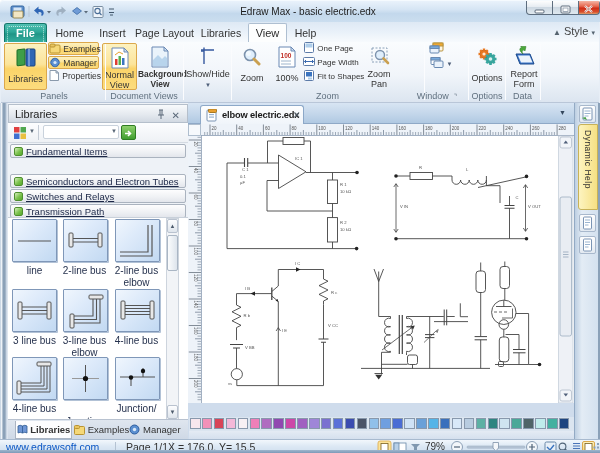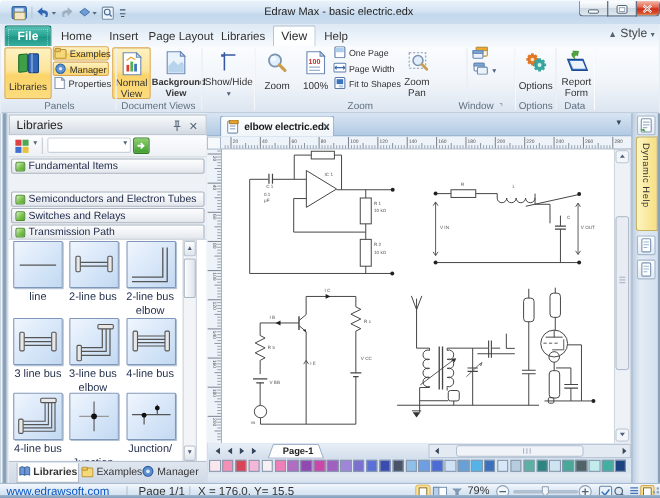"Fundamental Items" .librow { text-decoration: none -> underline }
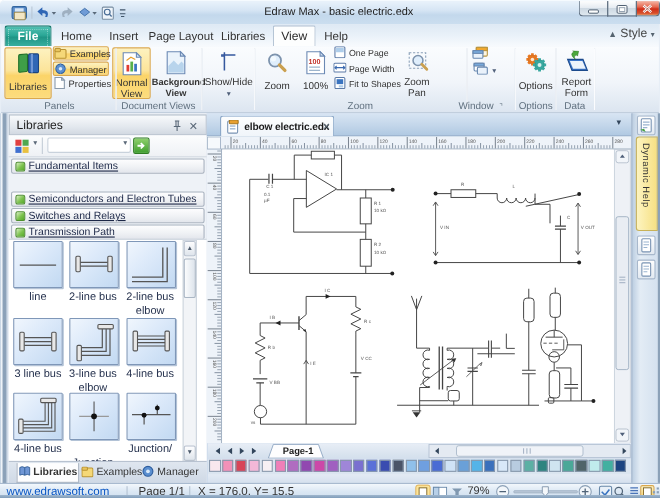"Page-1" div { html: <div> <svg> <g> <path></path> <path></path> <path></path> <path></path> </g> <path></path> <text>Page-1</text> <rect></rect> <path></path> <path></path> <rect></rect> <path></path> </svg> </div> -> none }
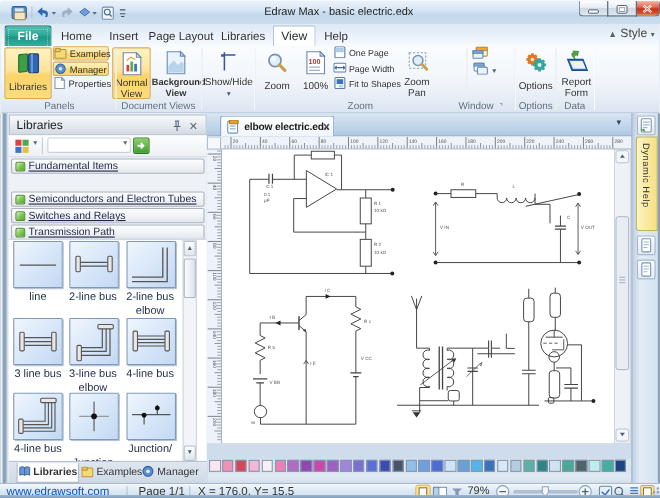"X = 176.0, Y= 15.5" span { left: 180px -> 168px }
